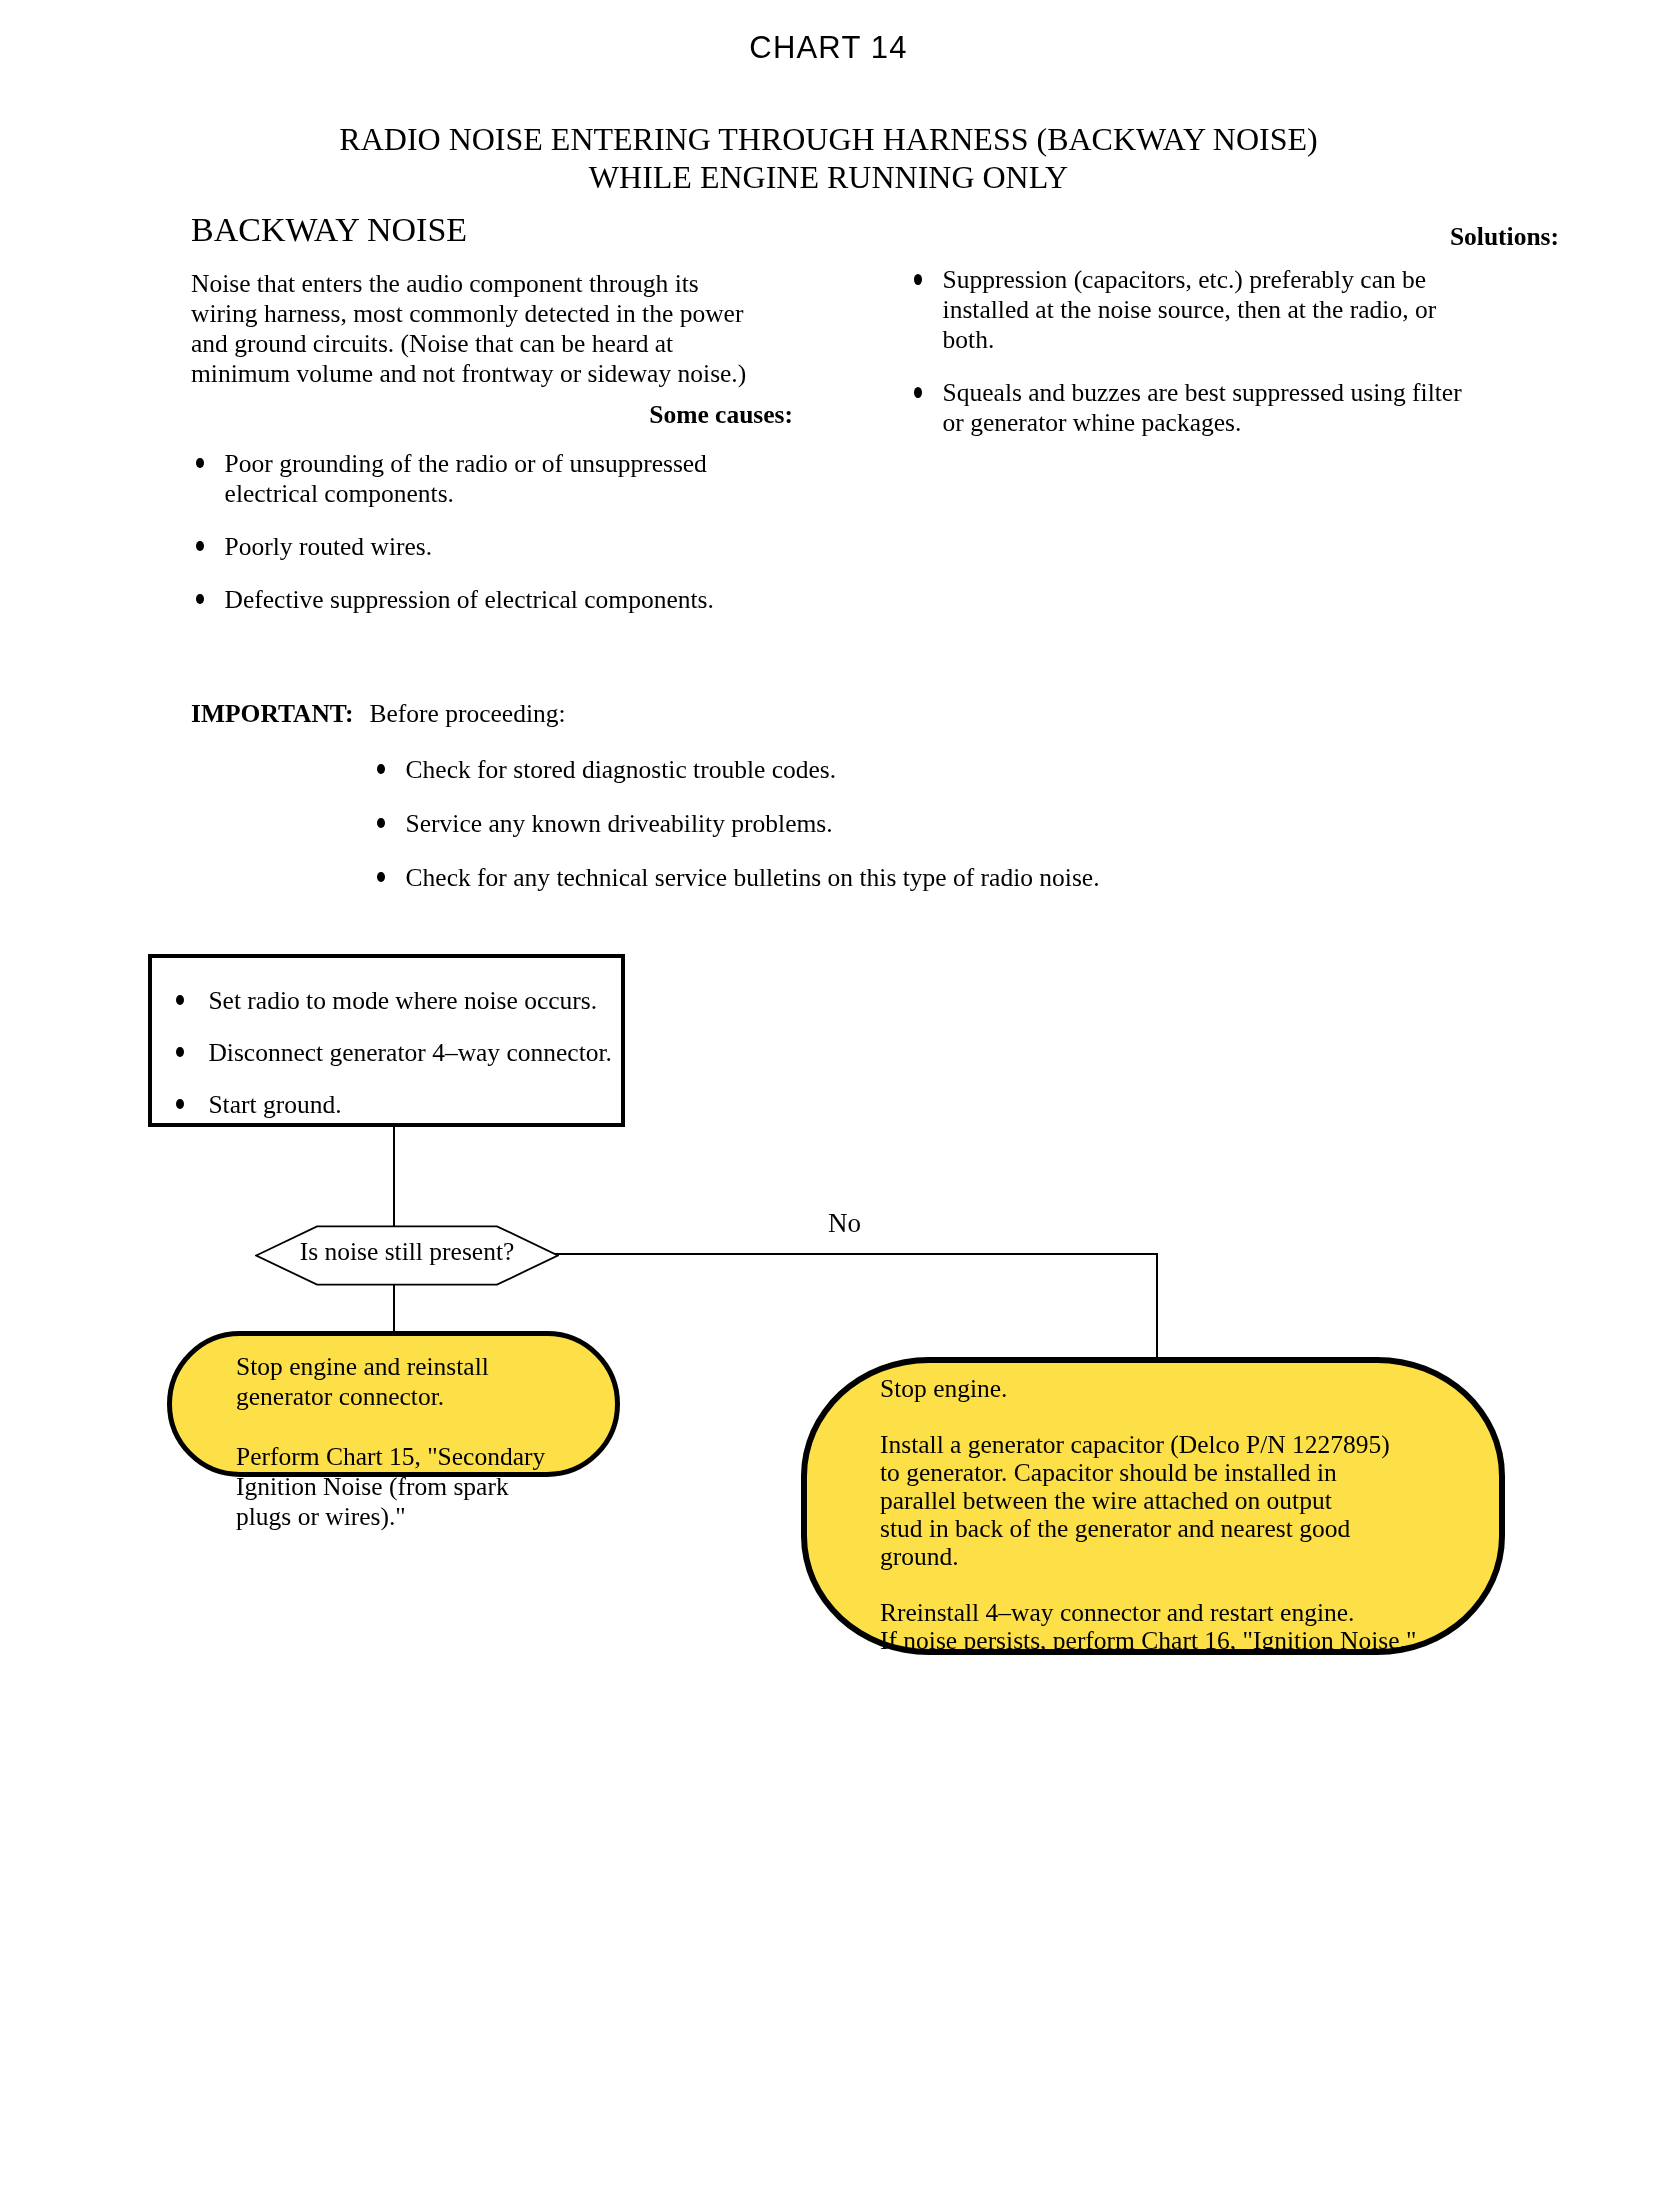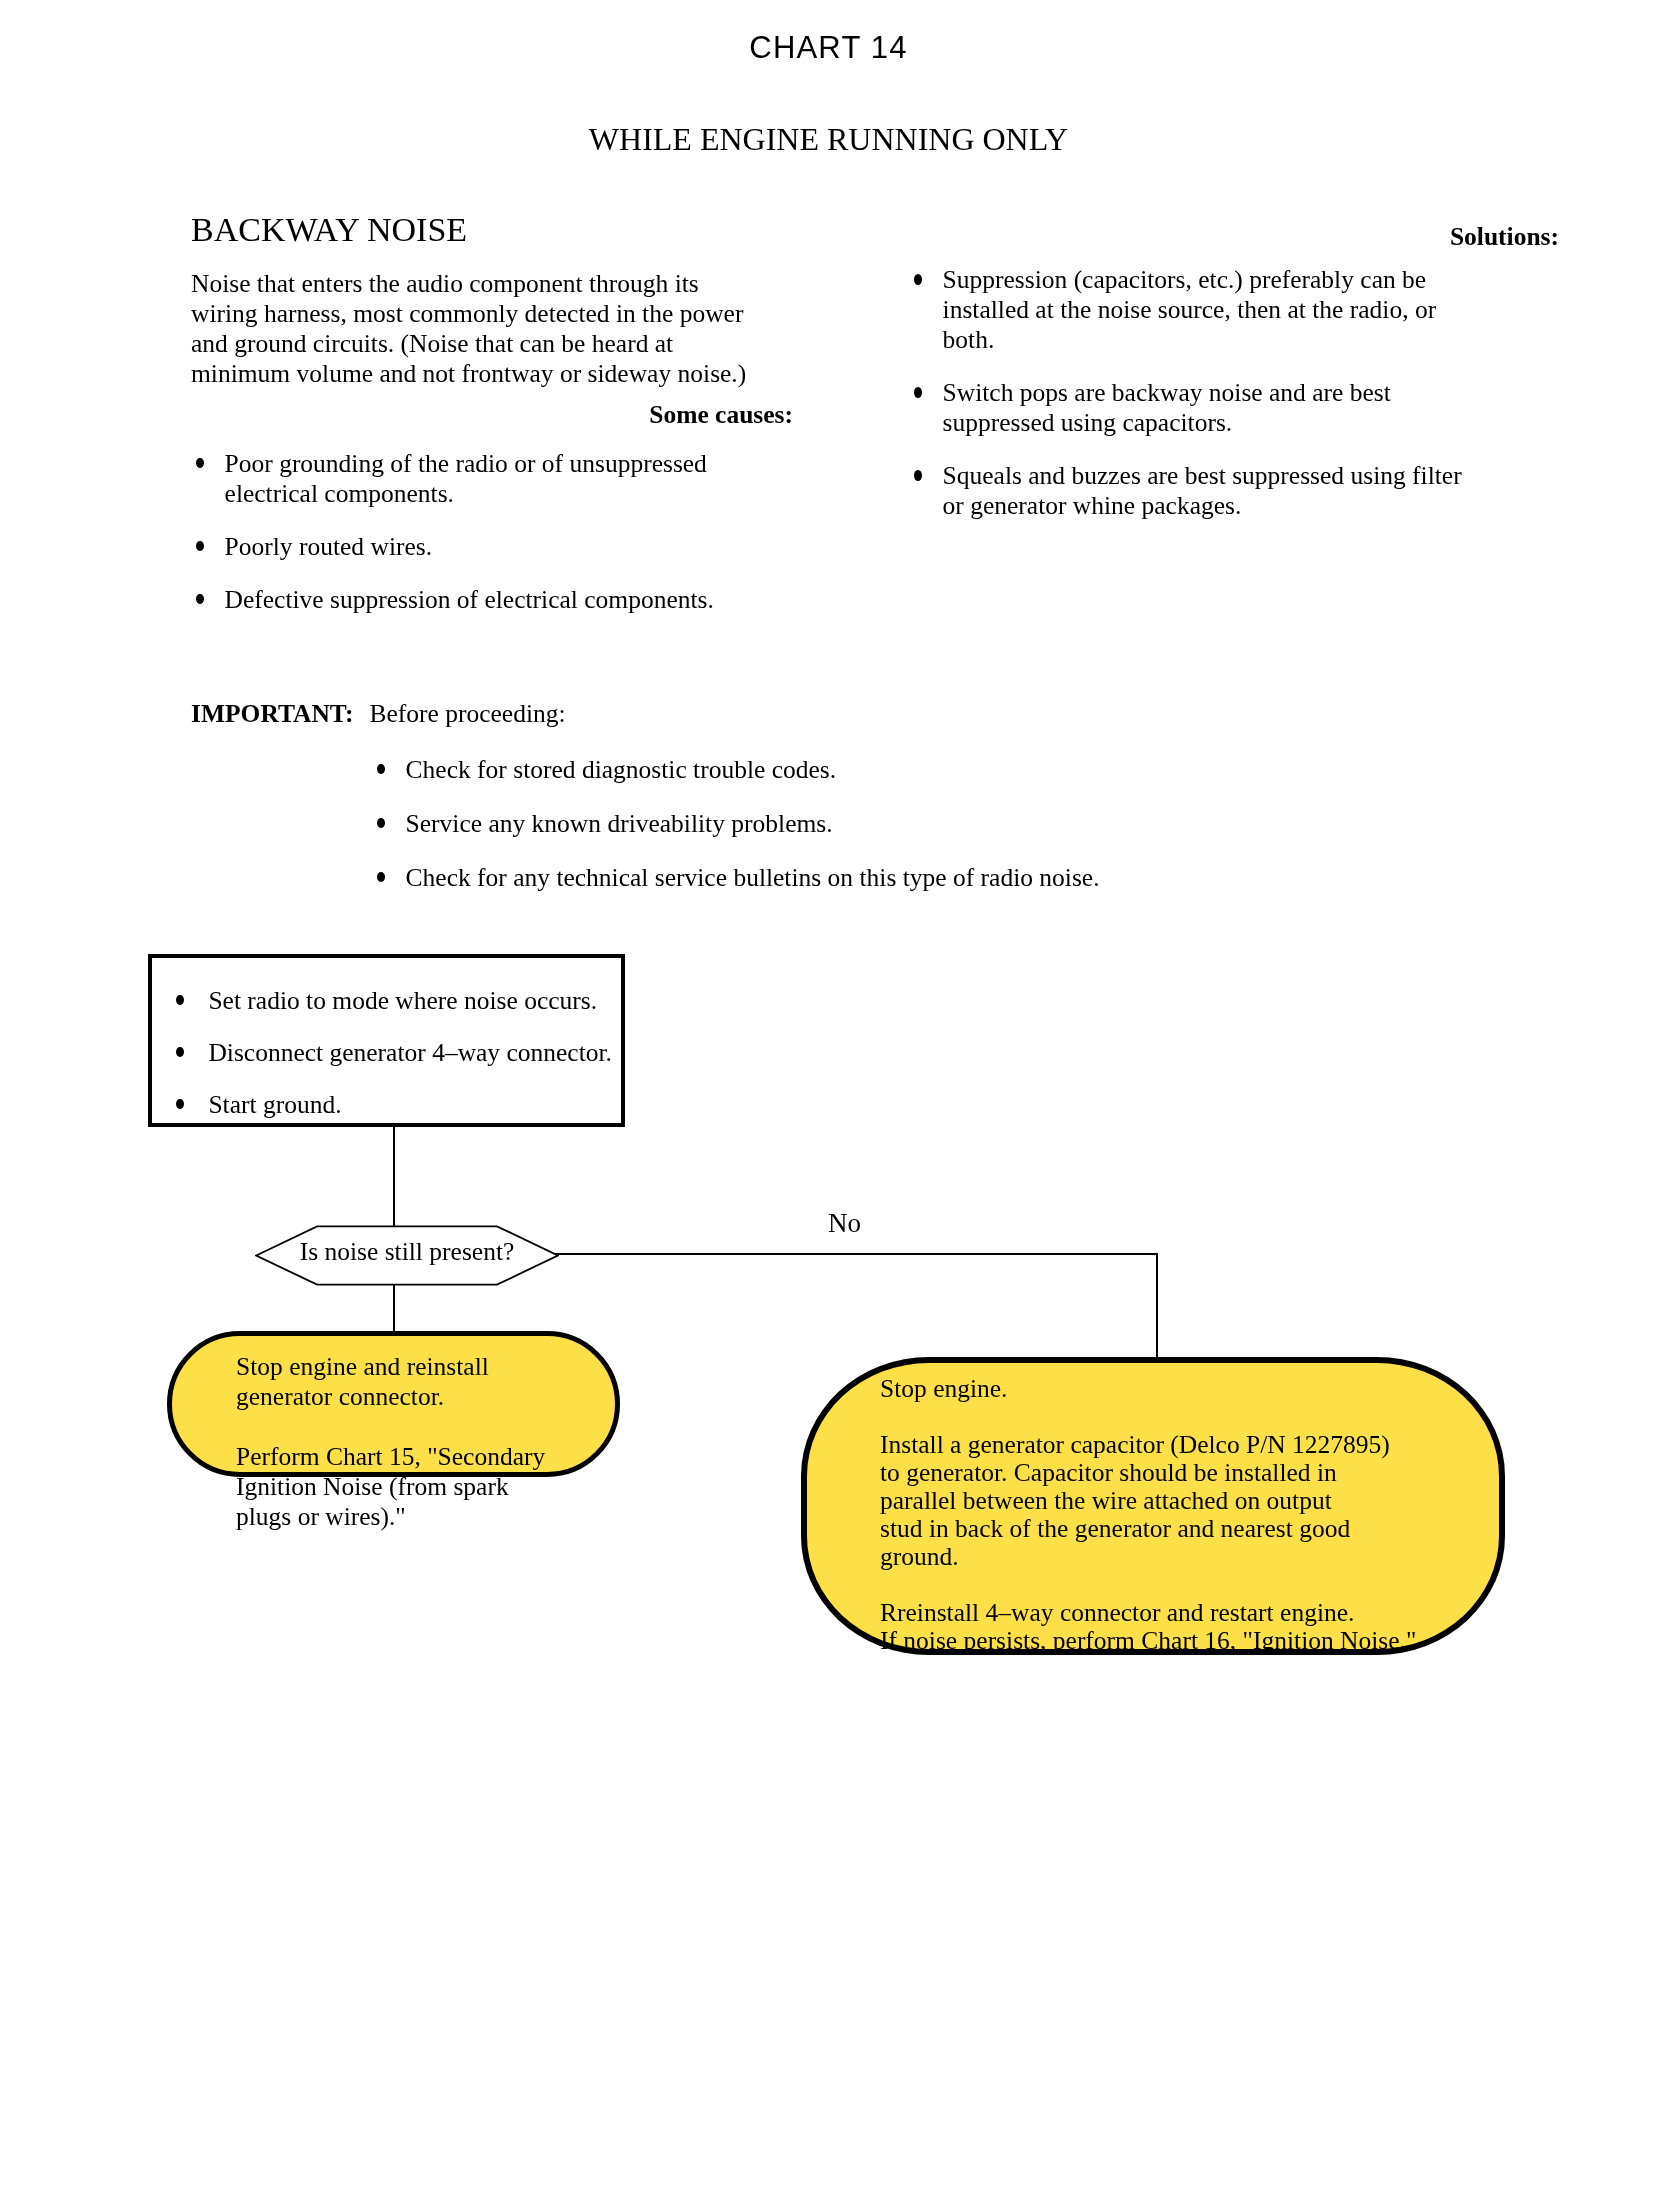"RADIO NOISE ENTERING THROUGH HARNESS" div { html: none -> <div>RADIO NOISE ENTERING THROUGH HARNESS (BACKWAY NOISE)</div> }
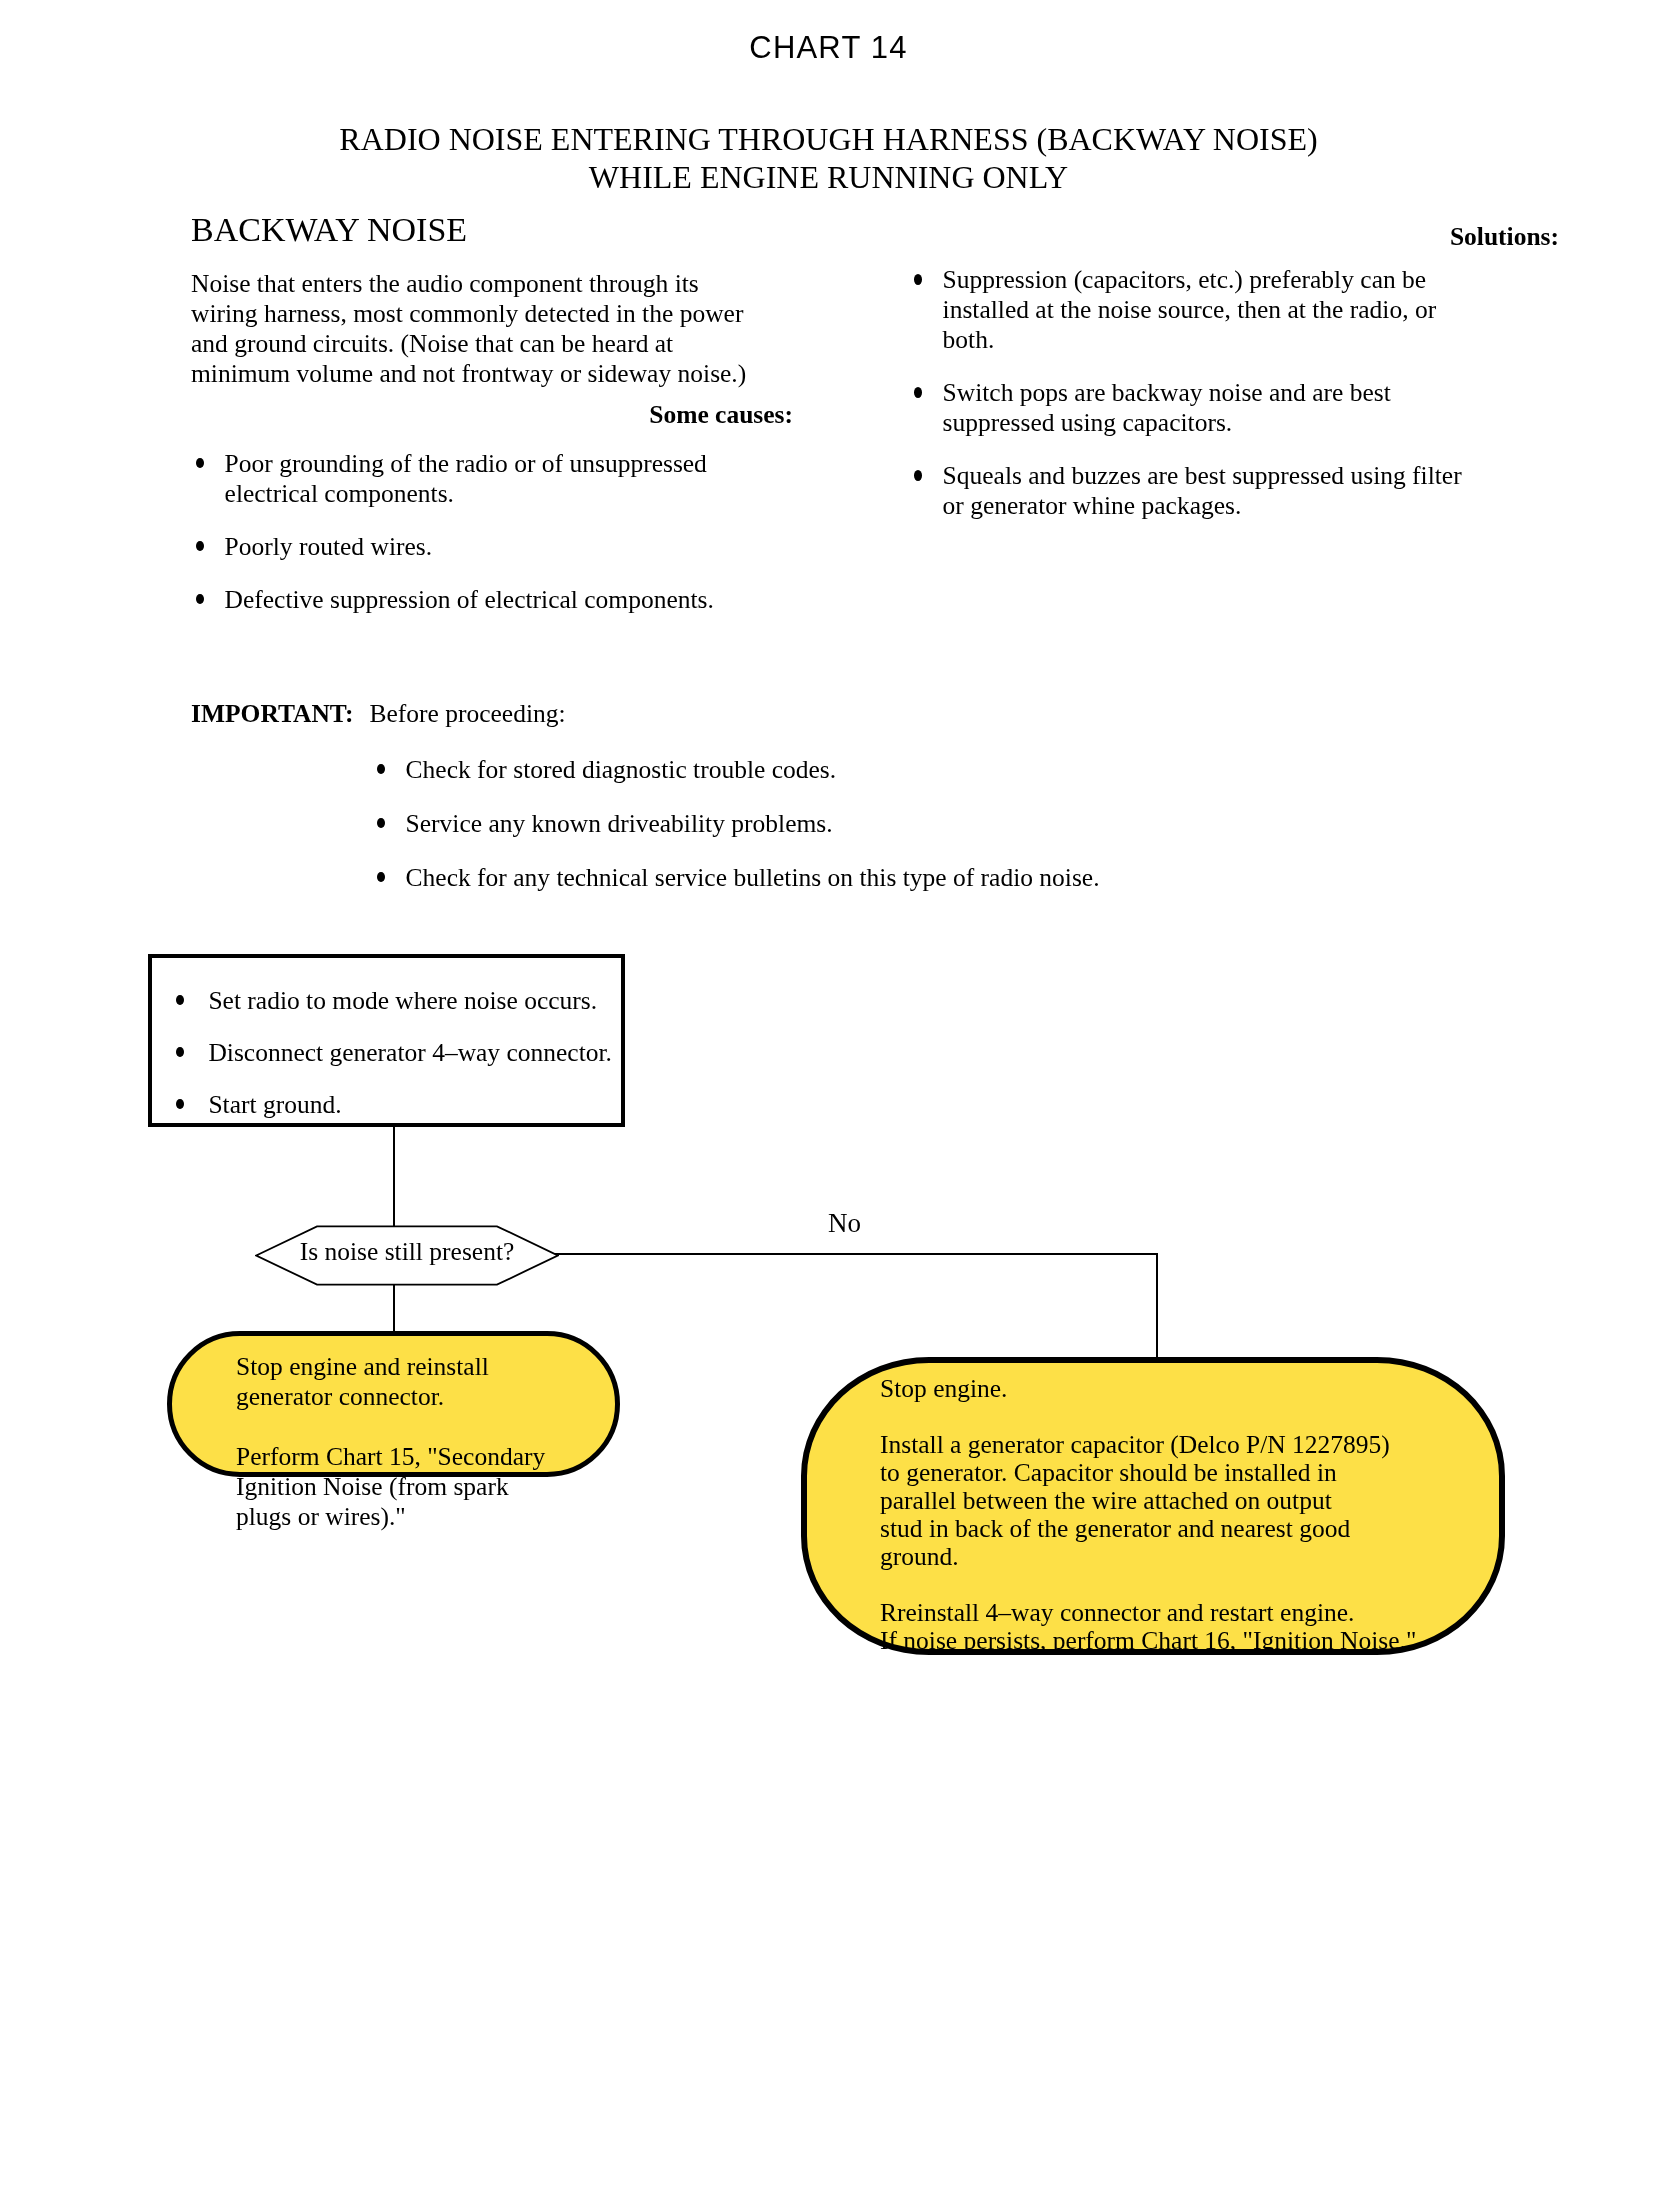"Switch pops are backway noise" div.brow { html: <div> <span></span> <div>Switch pops are backway noise and are best suppressed using capacitors.</div> </div> -> none }
